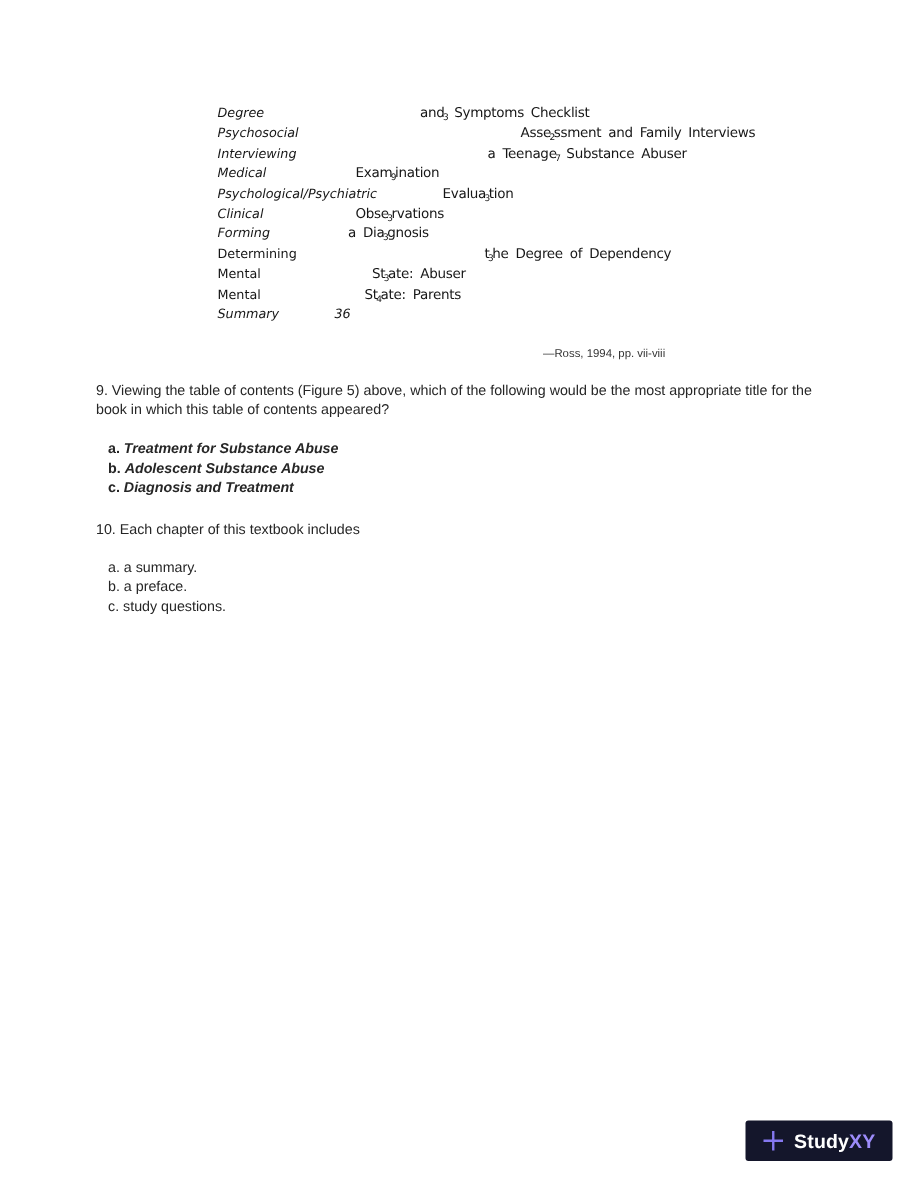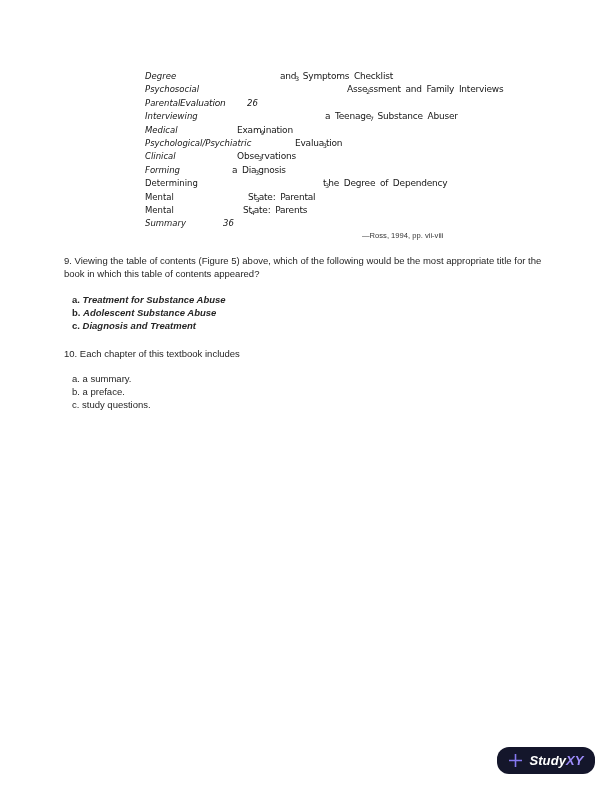"Parental" div.toc-row { html: <div> <span>Parental</span> <span><span>Evaluation</span></span> <span>26</span> </div> -> none }
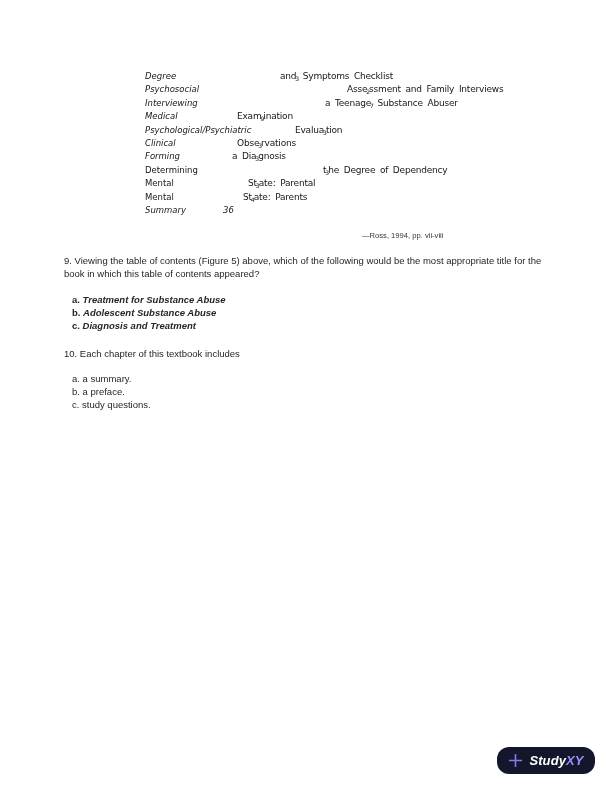"ate: Parental" span { text: Parental -> Abuser }
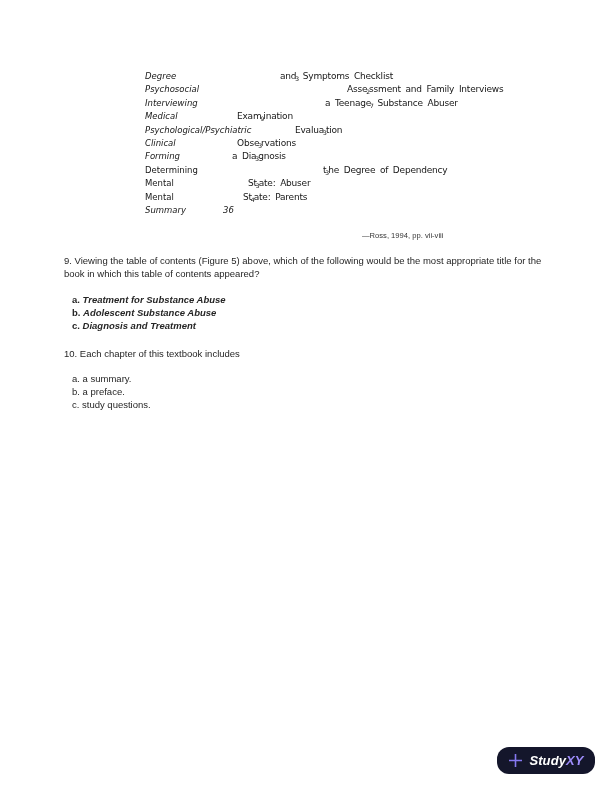"StudyXY" .brand-badge { border-radius: 12px -> 2px; font-style: italic -> none }
